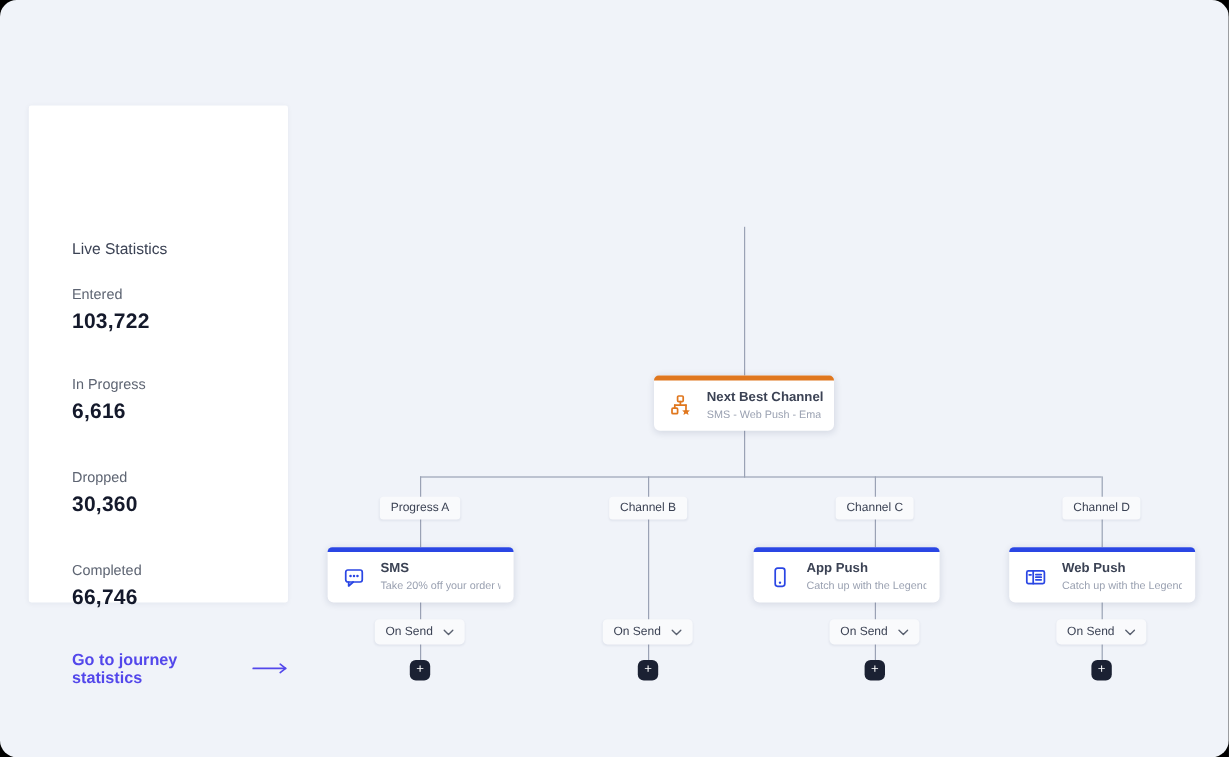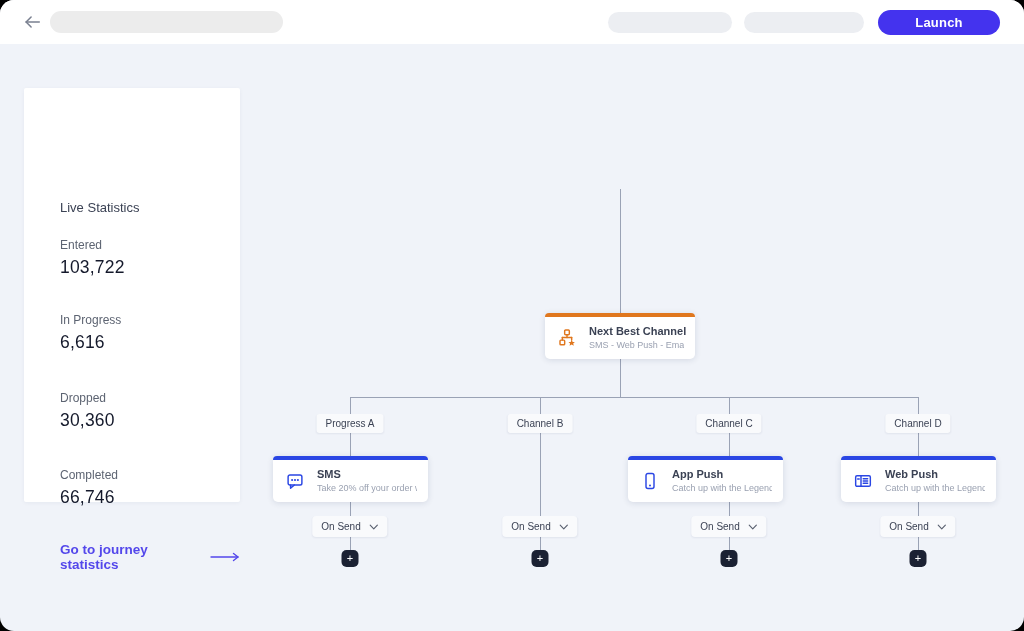"Launch" div.topbar { html: <div> <button> <span> <svg> <path></path> <path></path> </svg> </span> </button> <div></div> <div></div> <div></div> <button>Launch</button> </div> -> none }
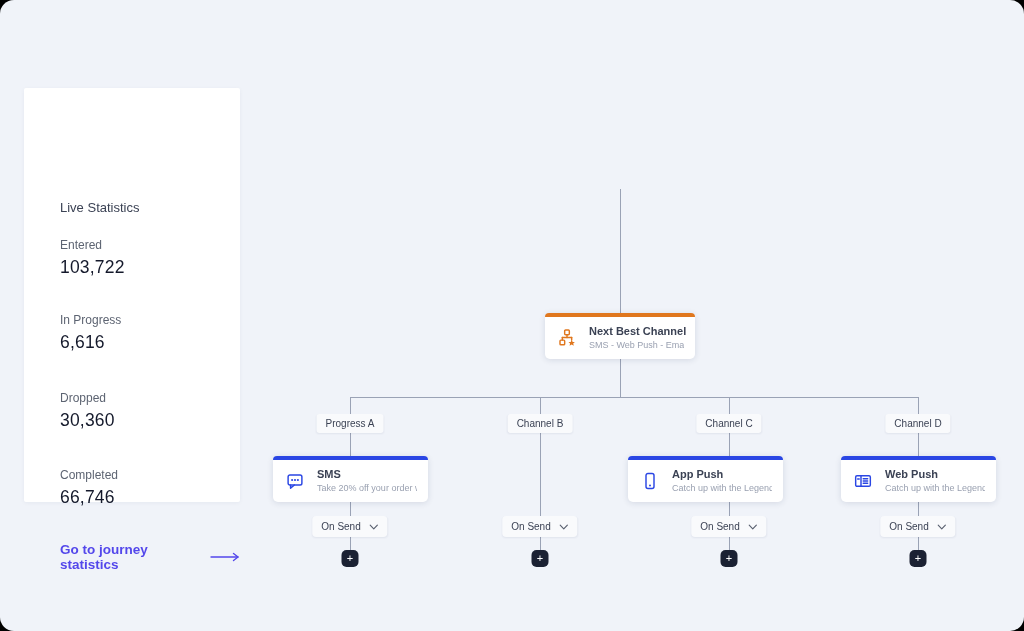"103,722" .stat .val { font-weight: 400 -> 700 }
